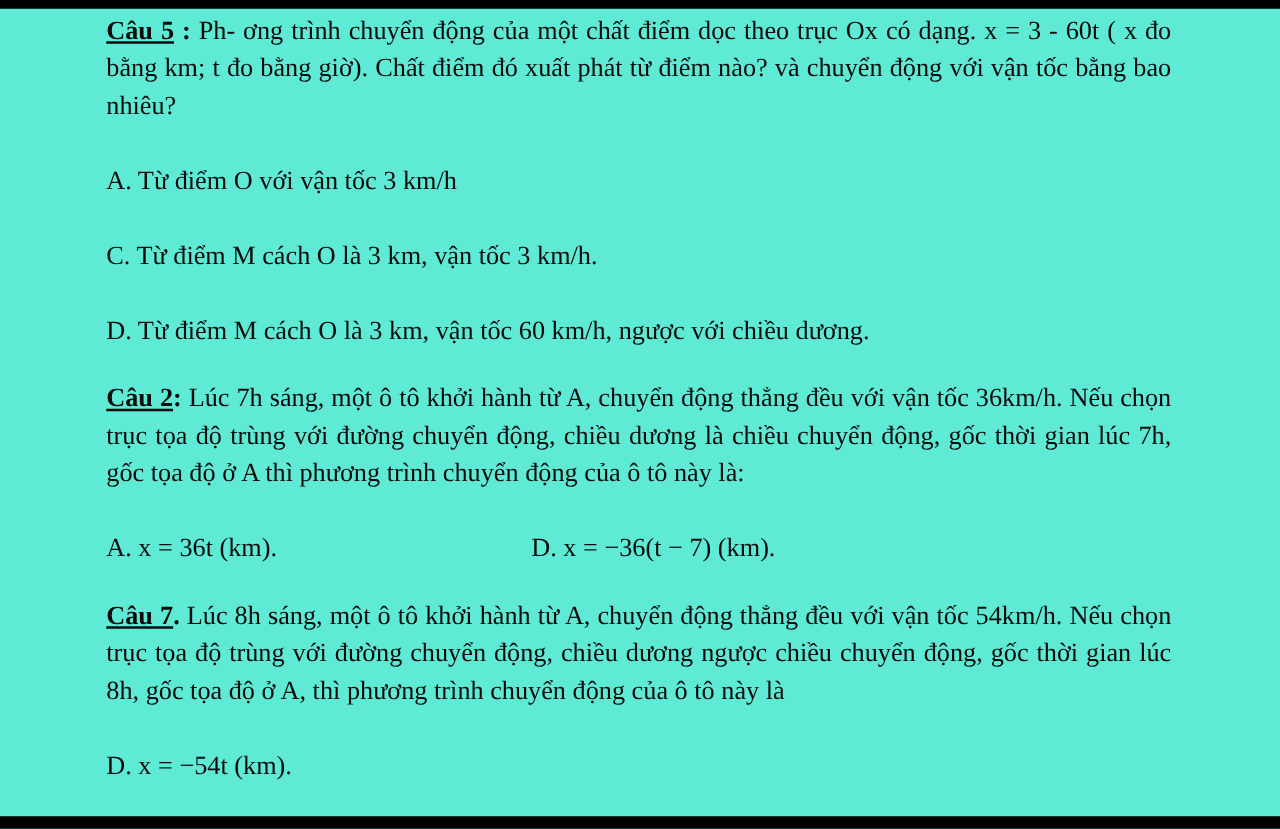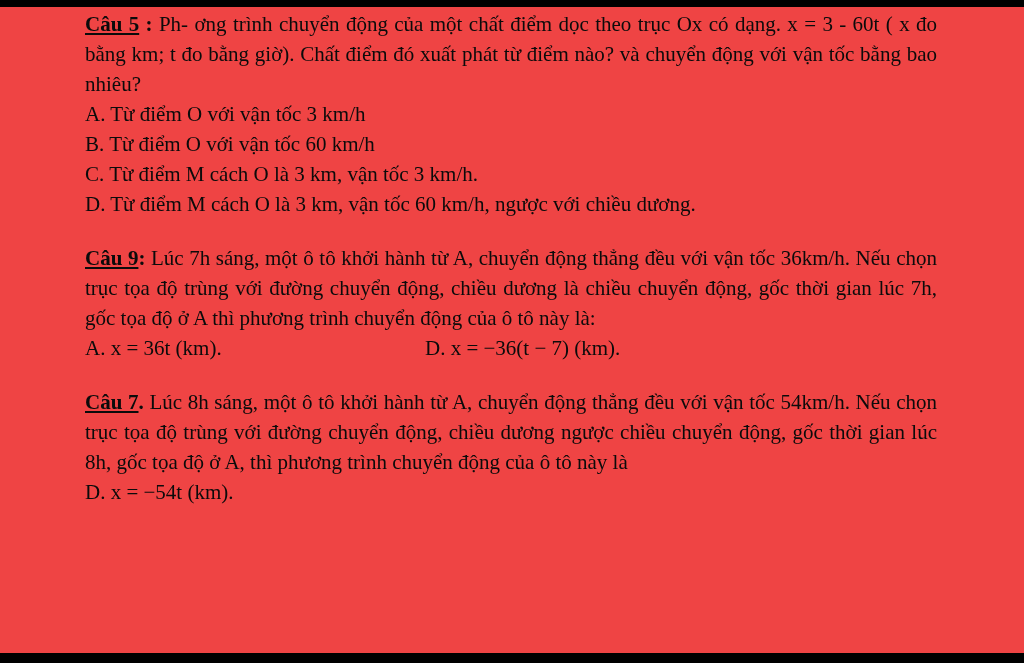"Câu 5 : Ph- ơng" .page { background: #ef4444 -> #5eead4 }
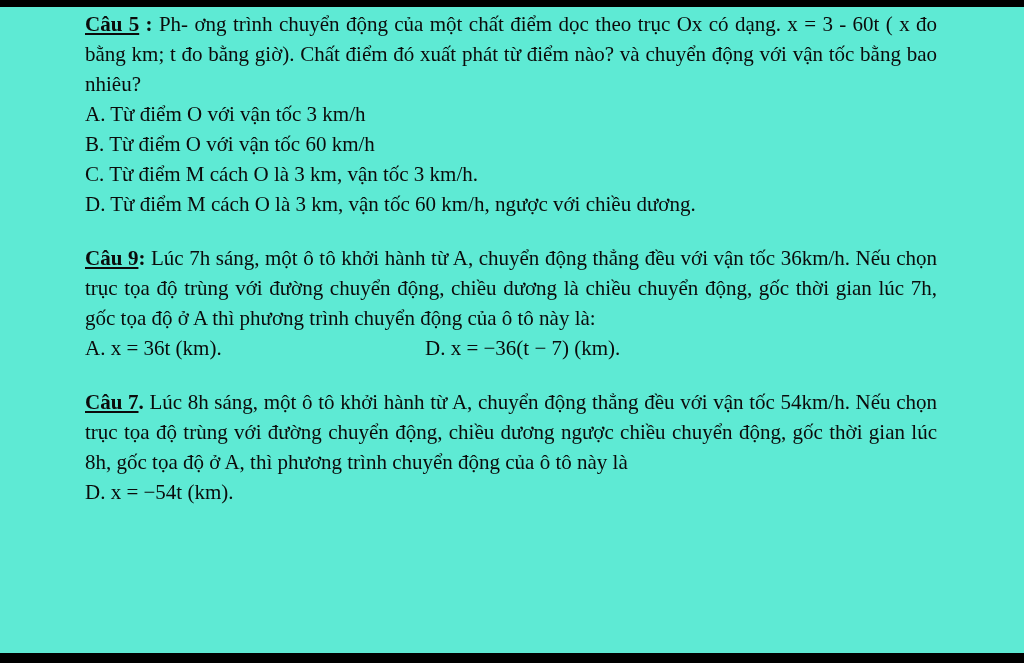"A. Từ điểm O với" .option { margin-top: none -> 30px }
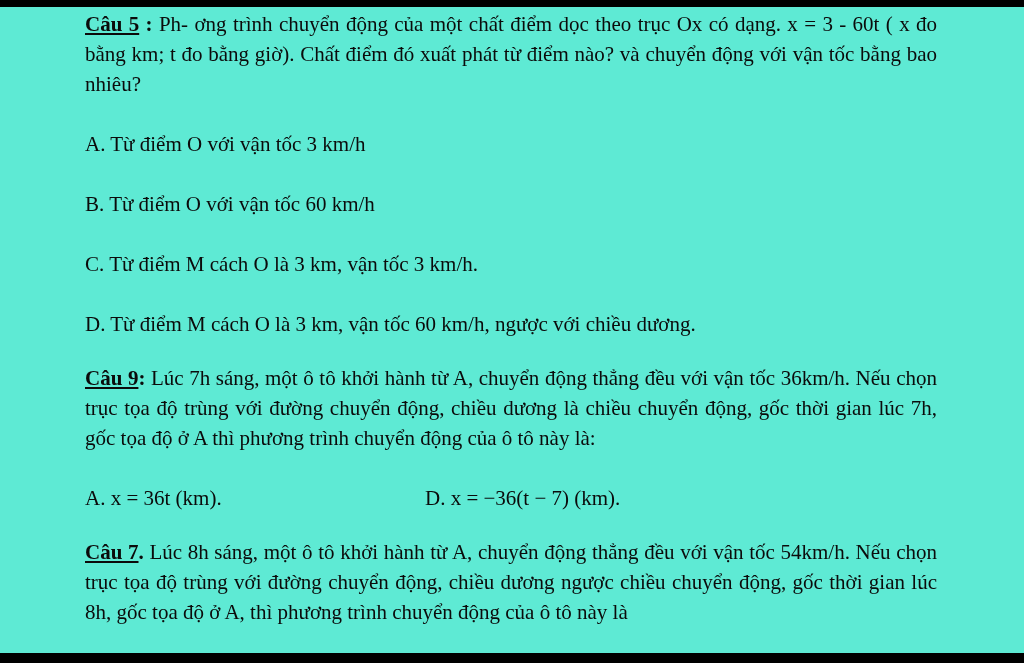"B. Từ điểm O với" div.option { html: <div><span>B.</span> <span>Từ điểm O với vận tốc 60 km/h</span></div> -> none }
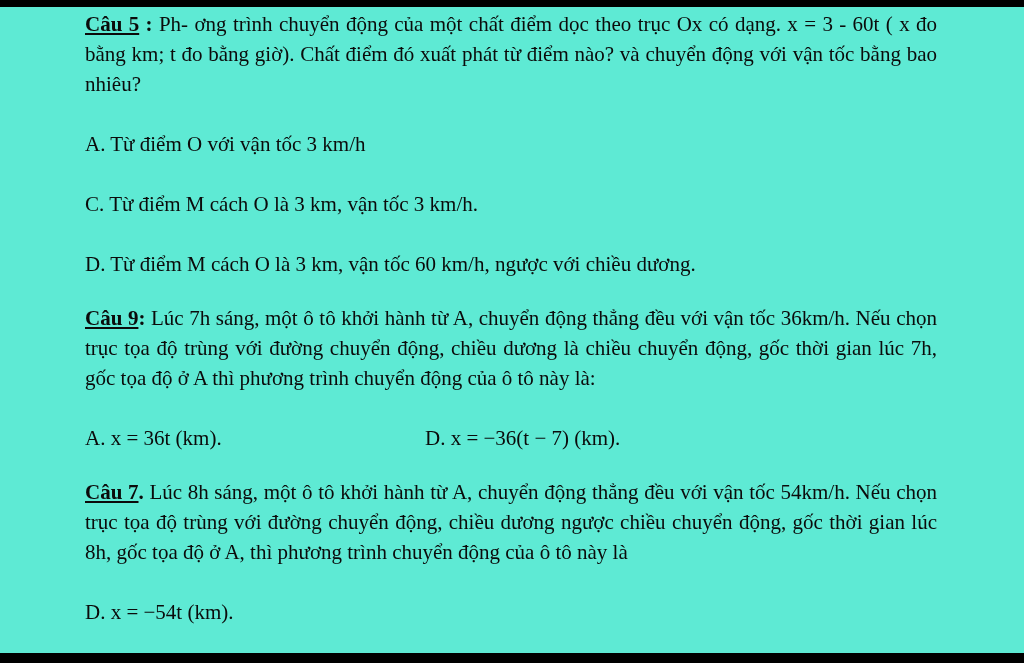"Câu 9" span.q-header { text: 9 -> 2 }
